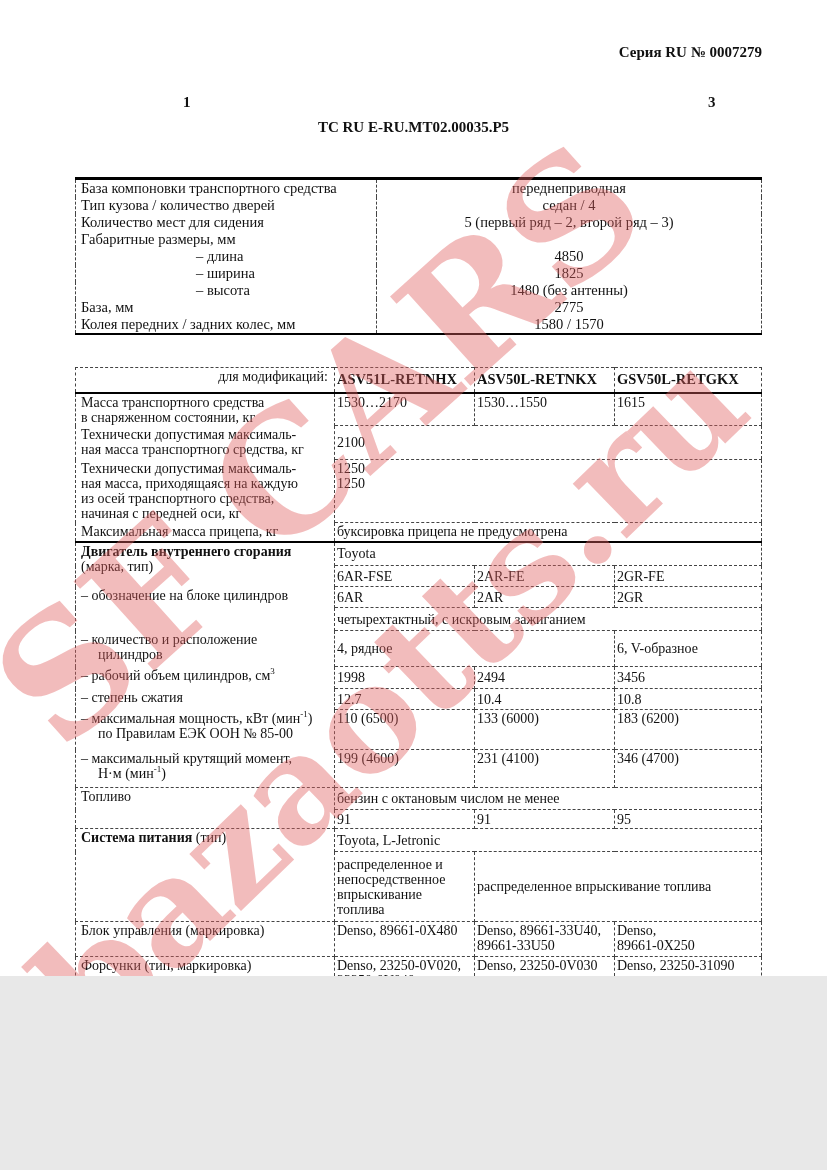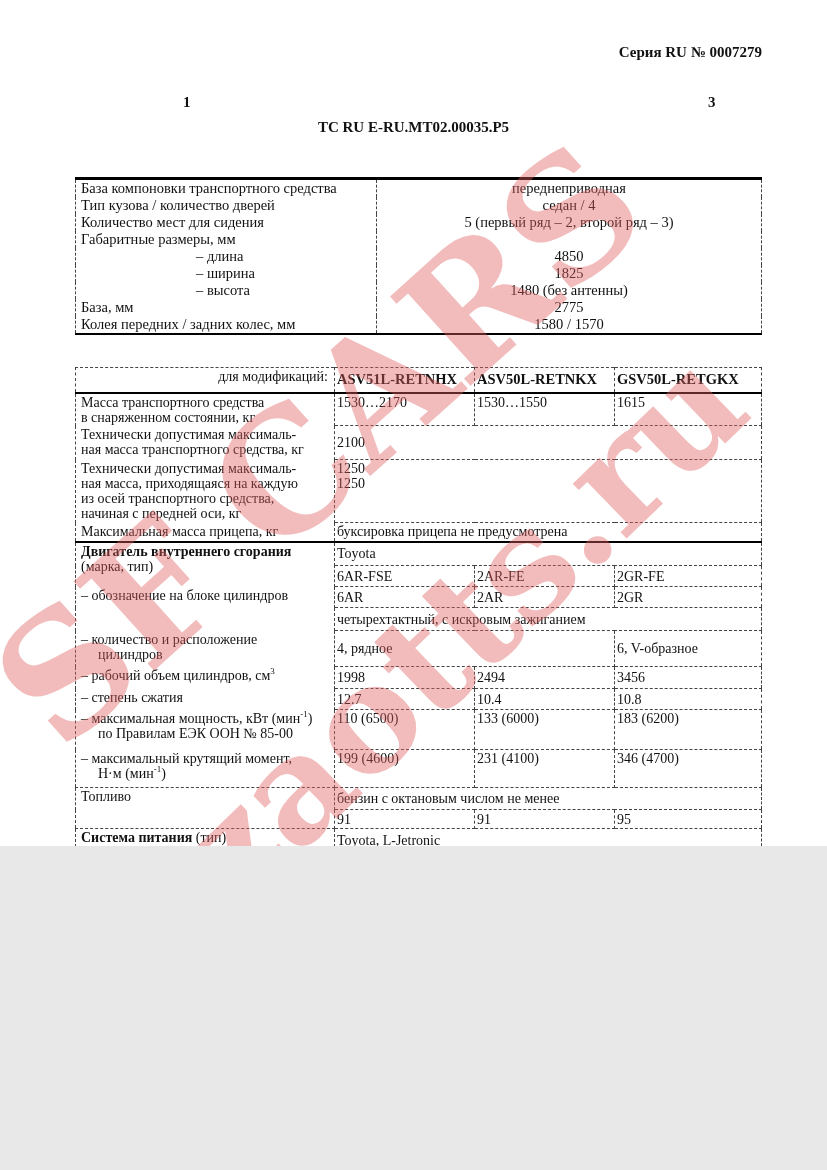"Серия RU № 0007279" .page { height: 846px -> 976px }
